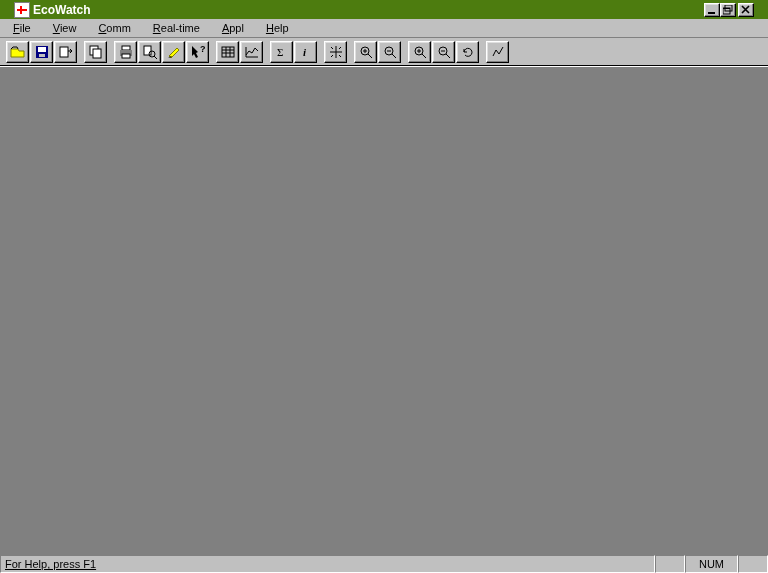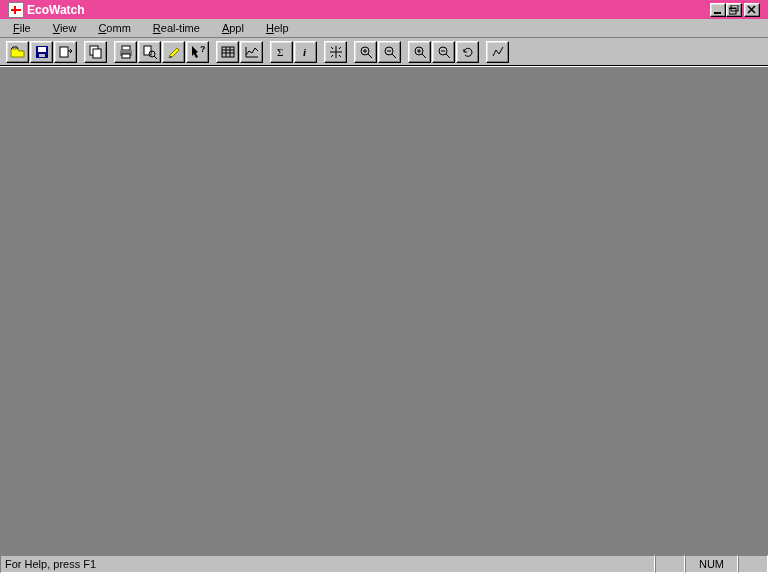"EcoWatch" .titlebar { background: #ec4899 -> #4d7c0f; padding: 0 8px -> 0 14px }
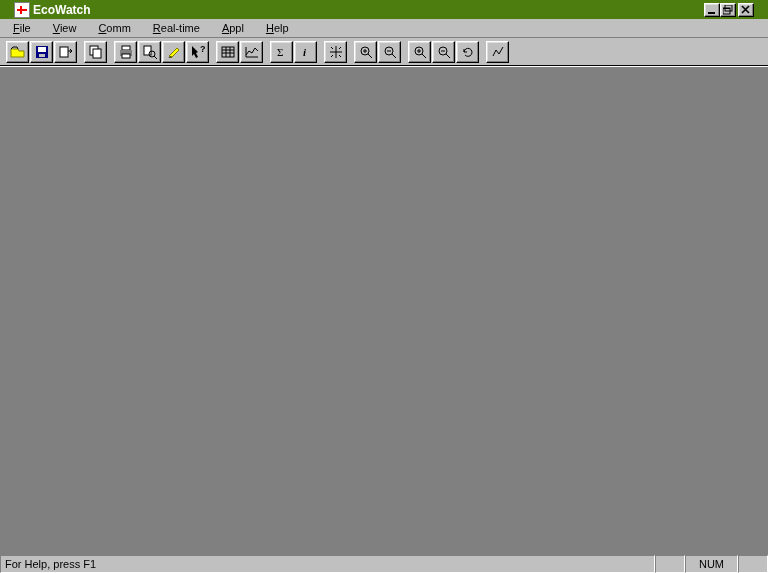"For Help, press F1" .status-main { text-decoration: none -> underline }
